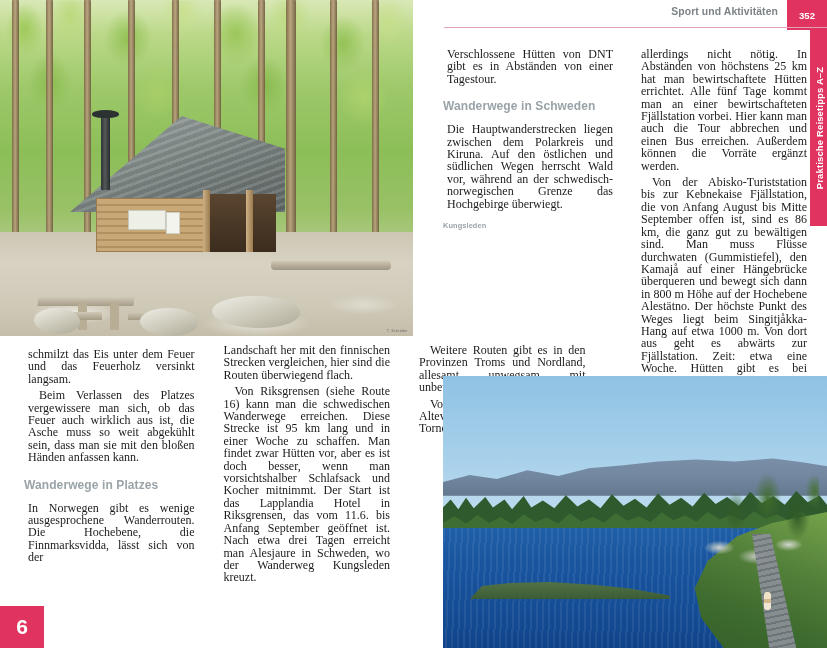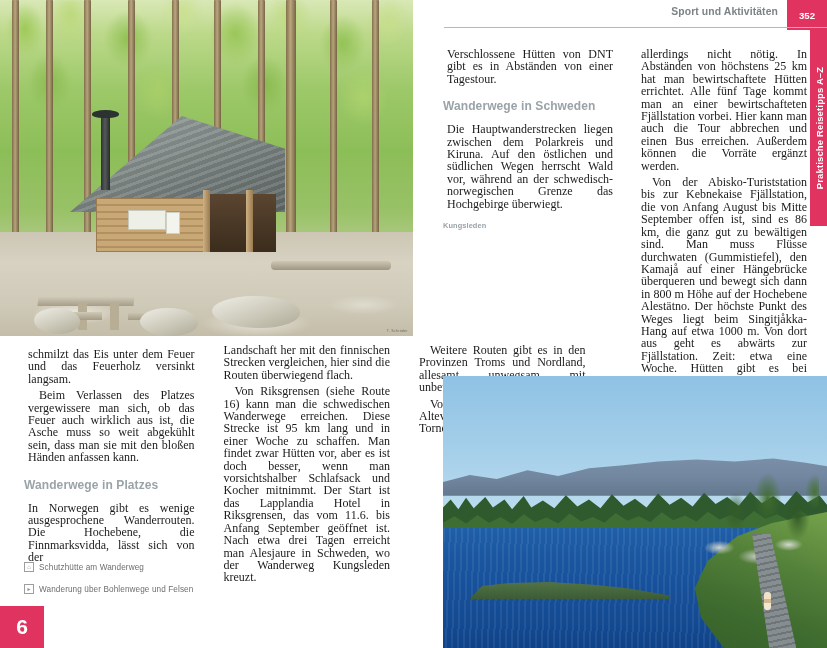"Schutzhütte am Wanderweg" div.captions { html: <div> <div> <span>⌂</span> <span>Schutzhütte am Wanderweg</span> </div> <div> <span>▸</span> <span>Wanderung über Bohlenwege und Felsen</span> </div> </div> -> none }
